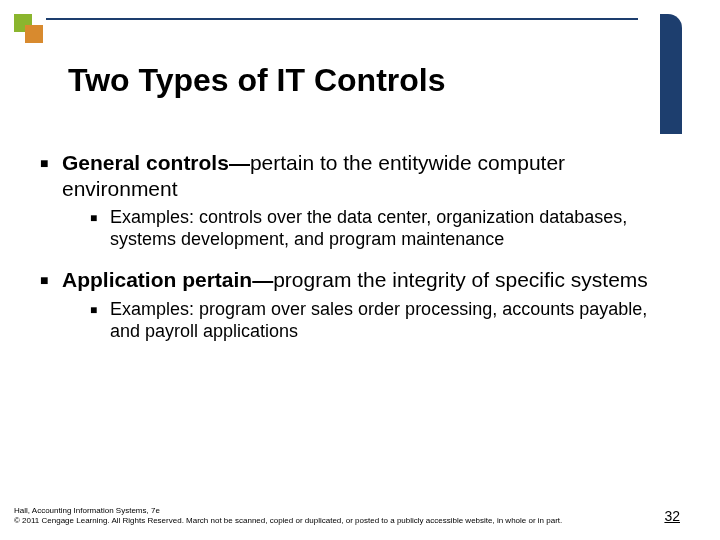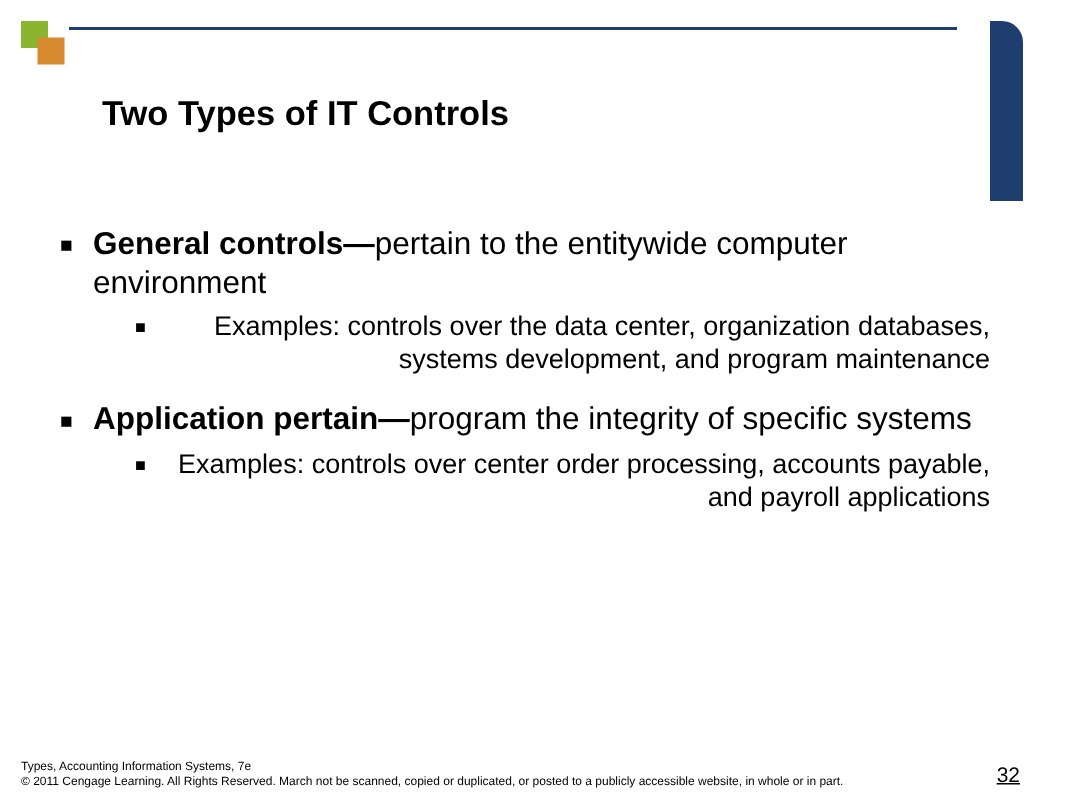"Two Types of IT Controls" .slide-title { font-size: 23px -> 32px }
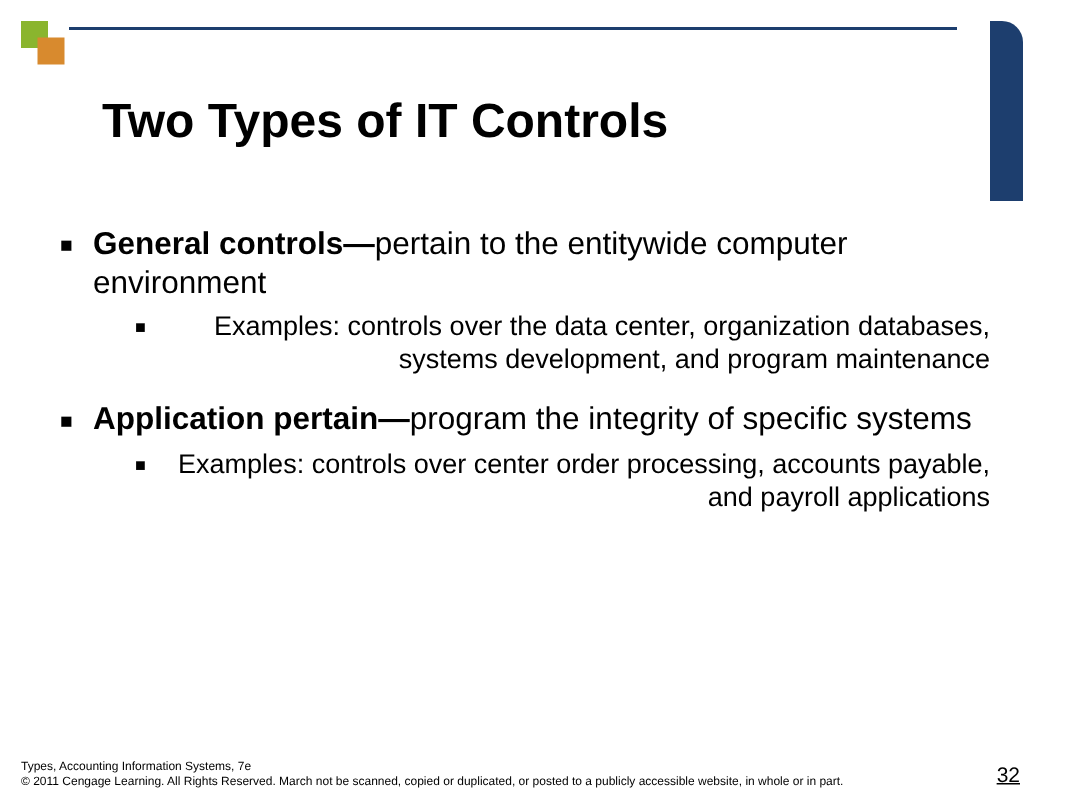"Examples: controls over the data" .bullet-l2 .text { text-align: right -> none }
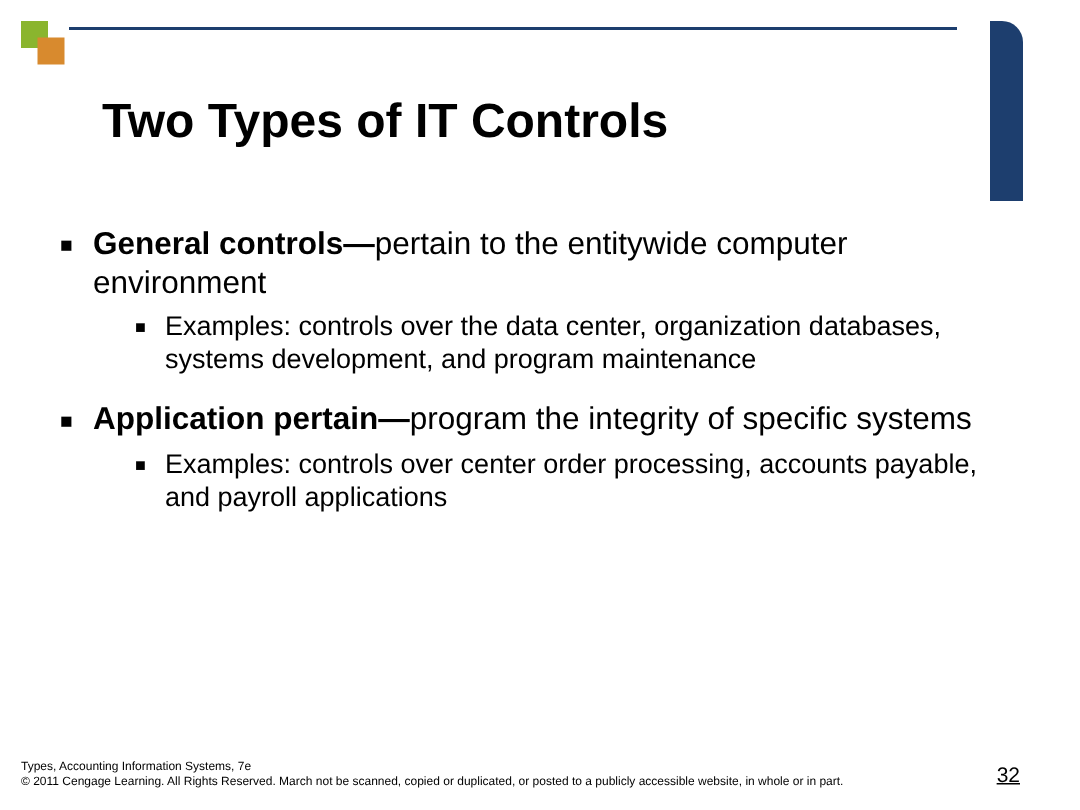"Examples: controls over center order" div.text { text: controls over center -> program over sales }
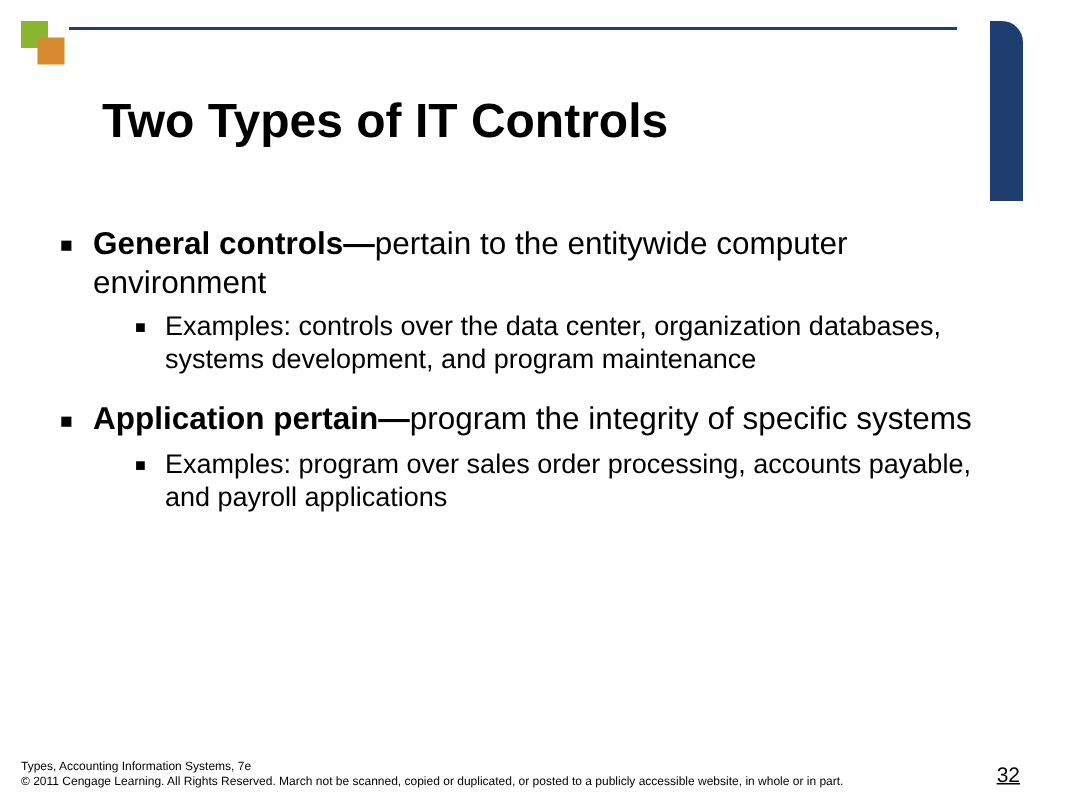"Types," span { text: Types -> Hall }
